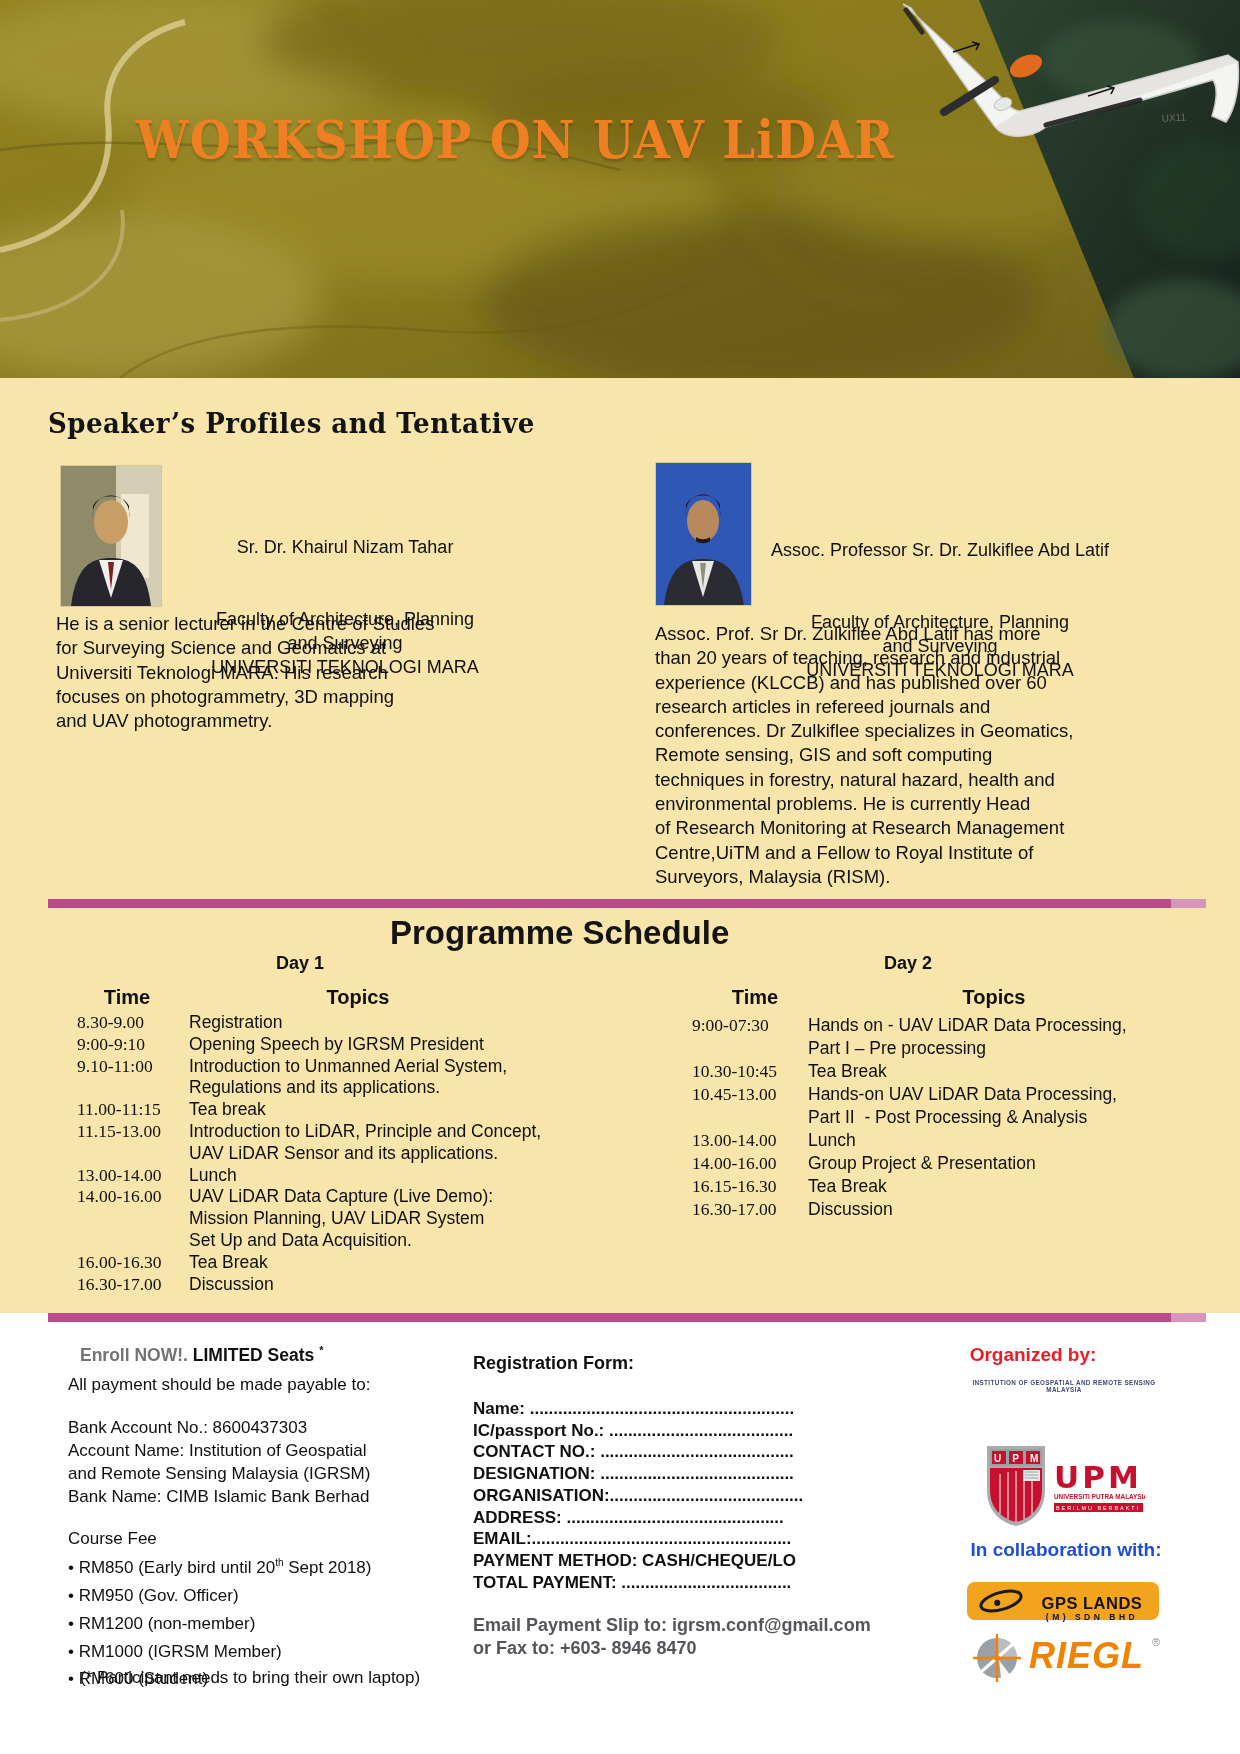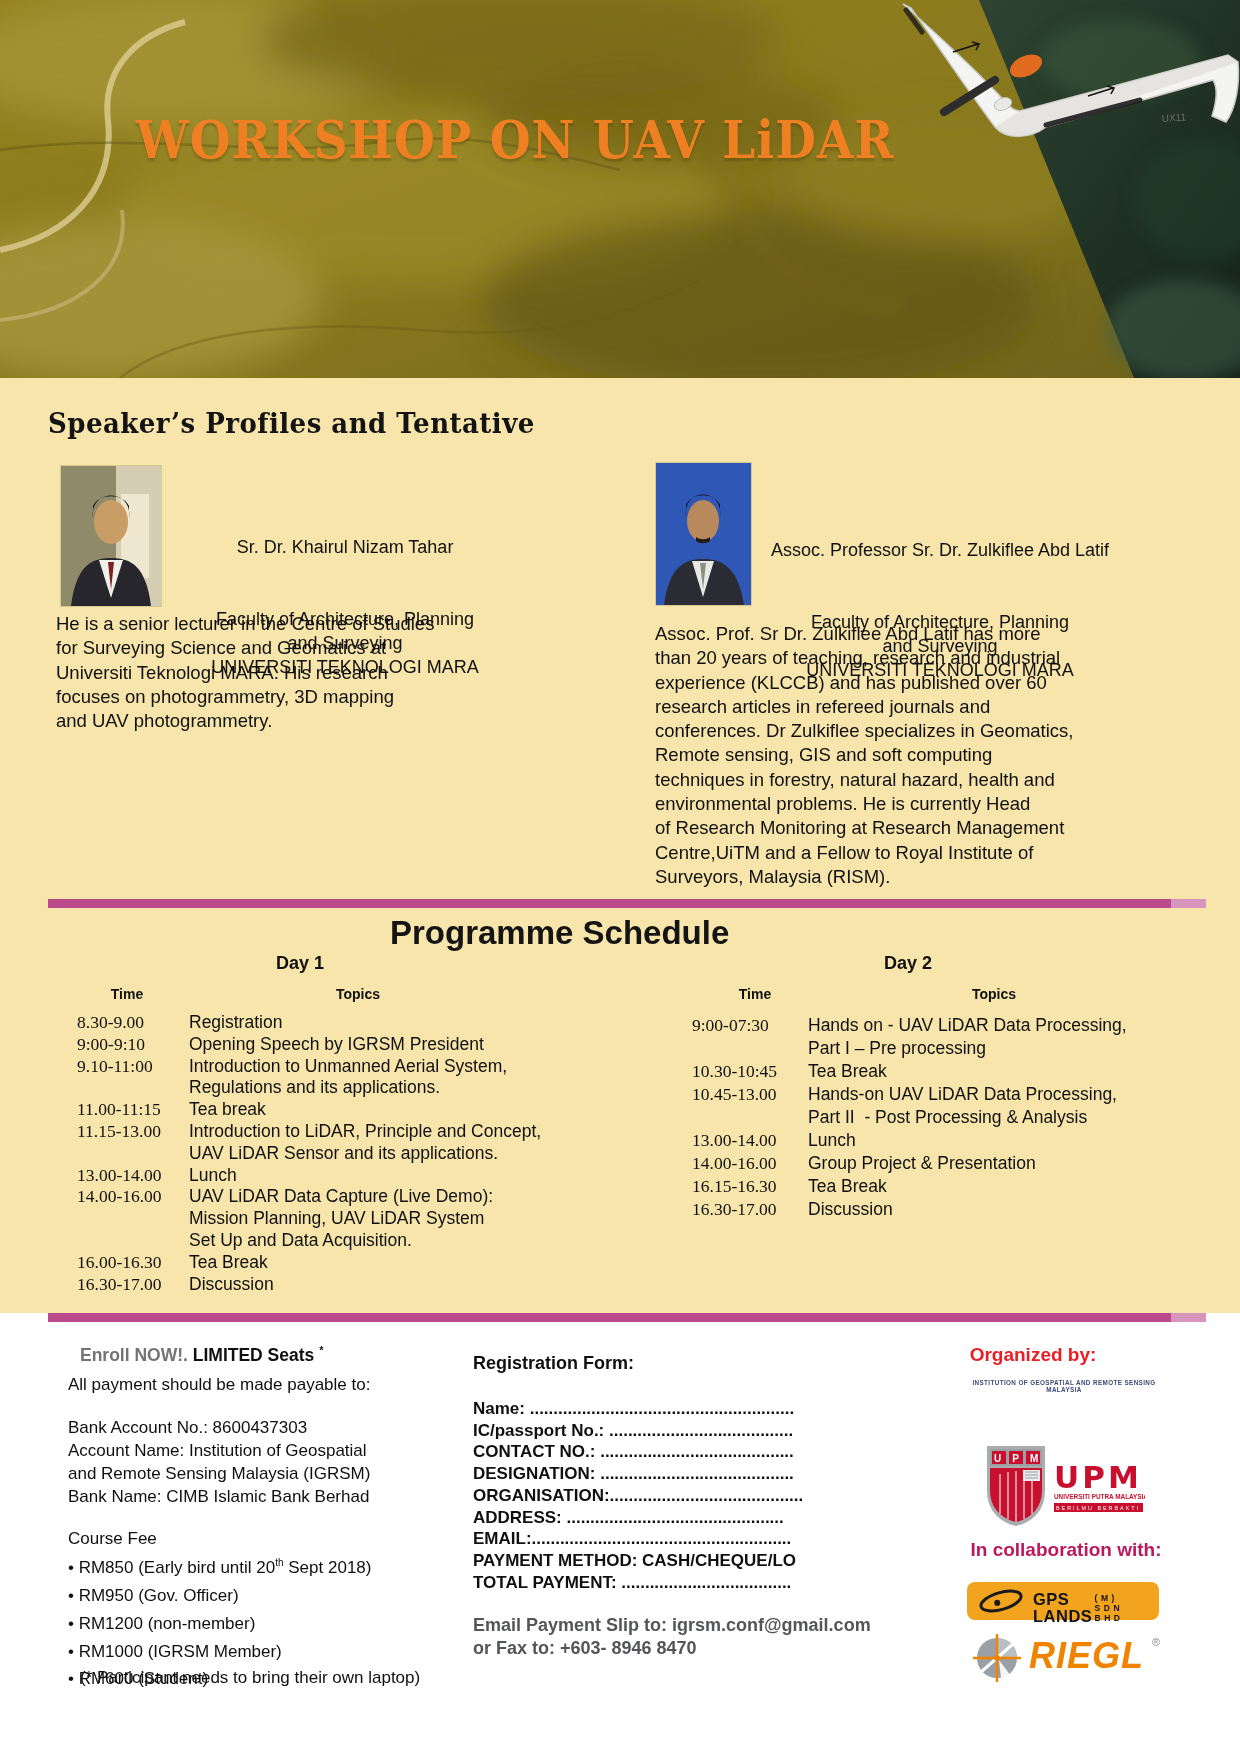"Time" .colhead { font-size: 14px -> 20px }
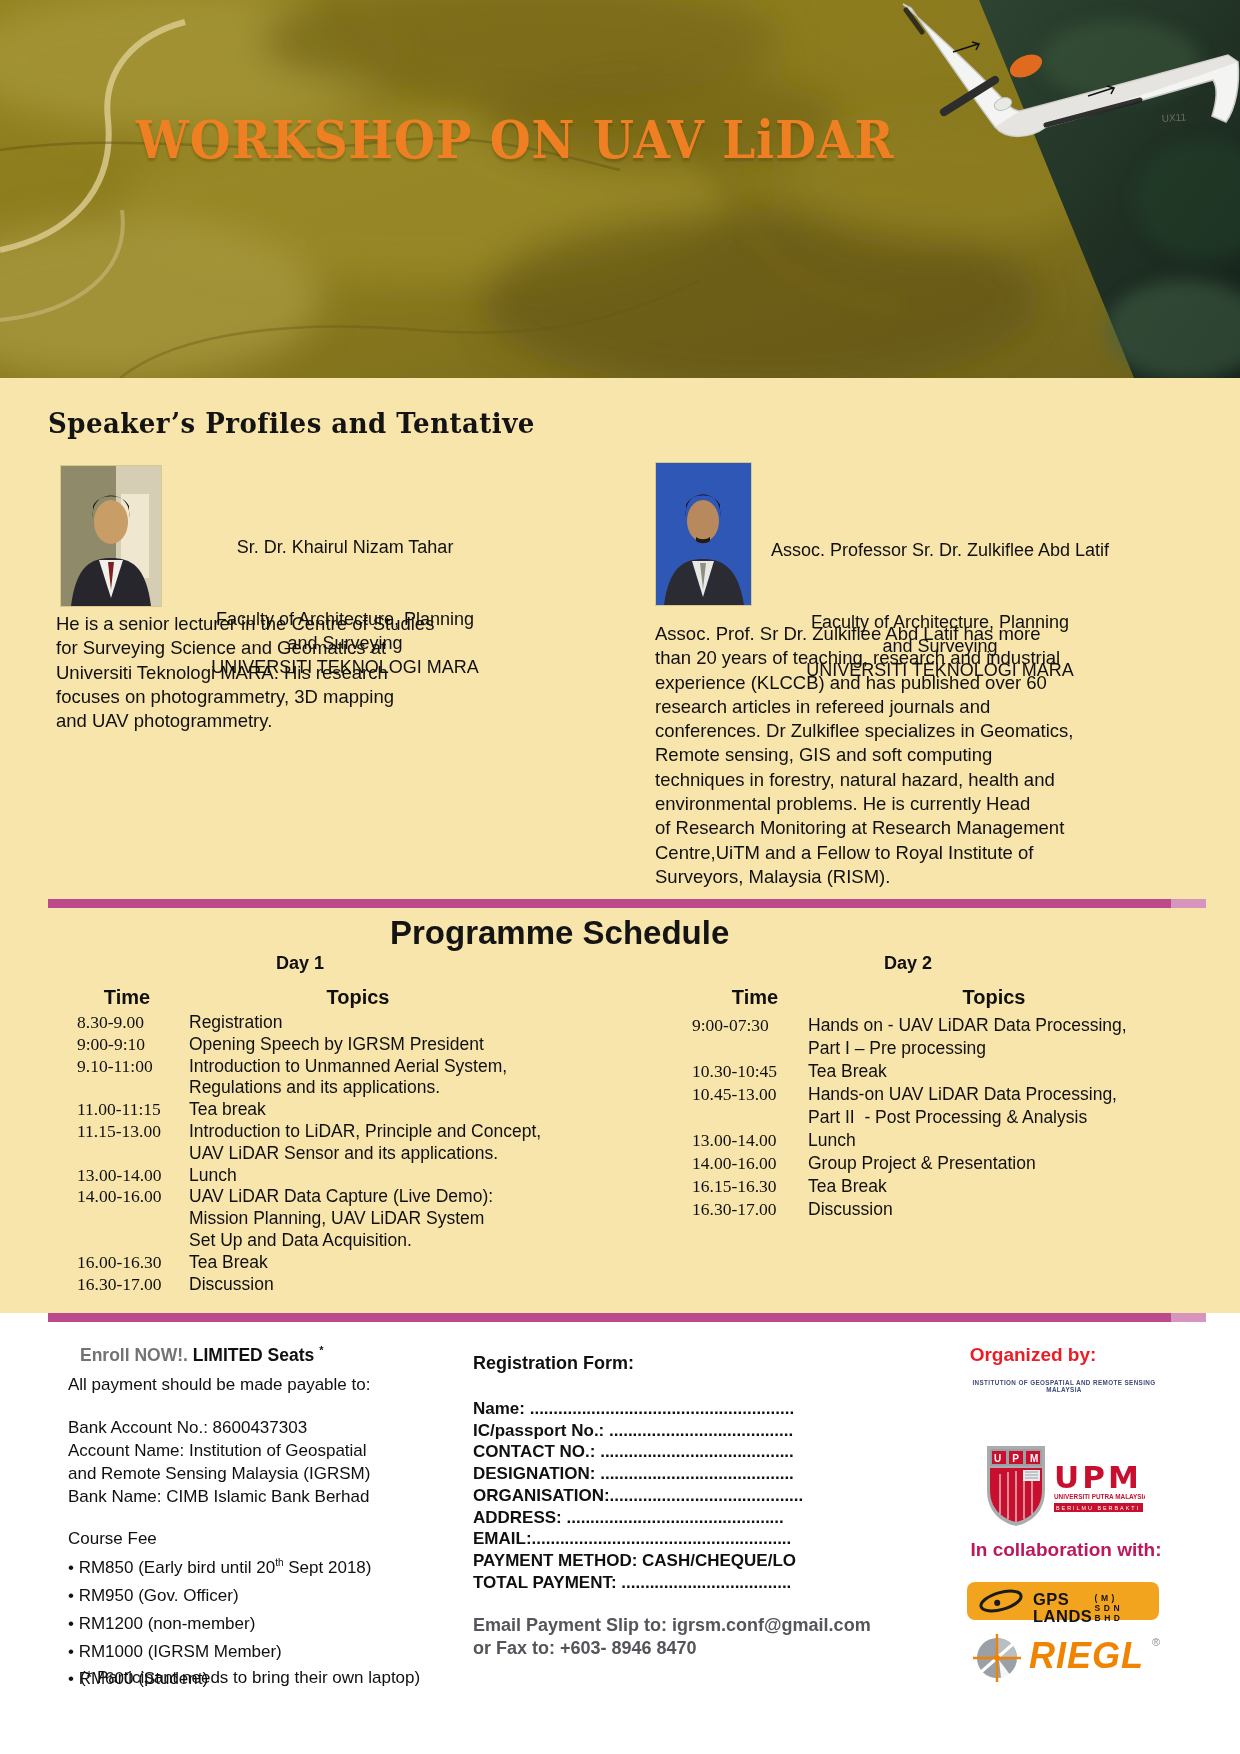"In collaboration with:" #collab { color: #be185d -> #1d4ed8 }
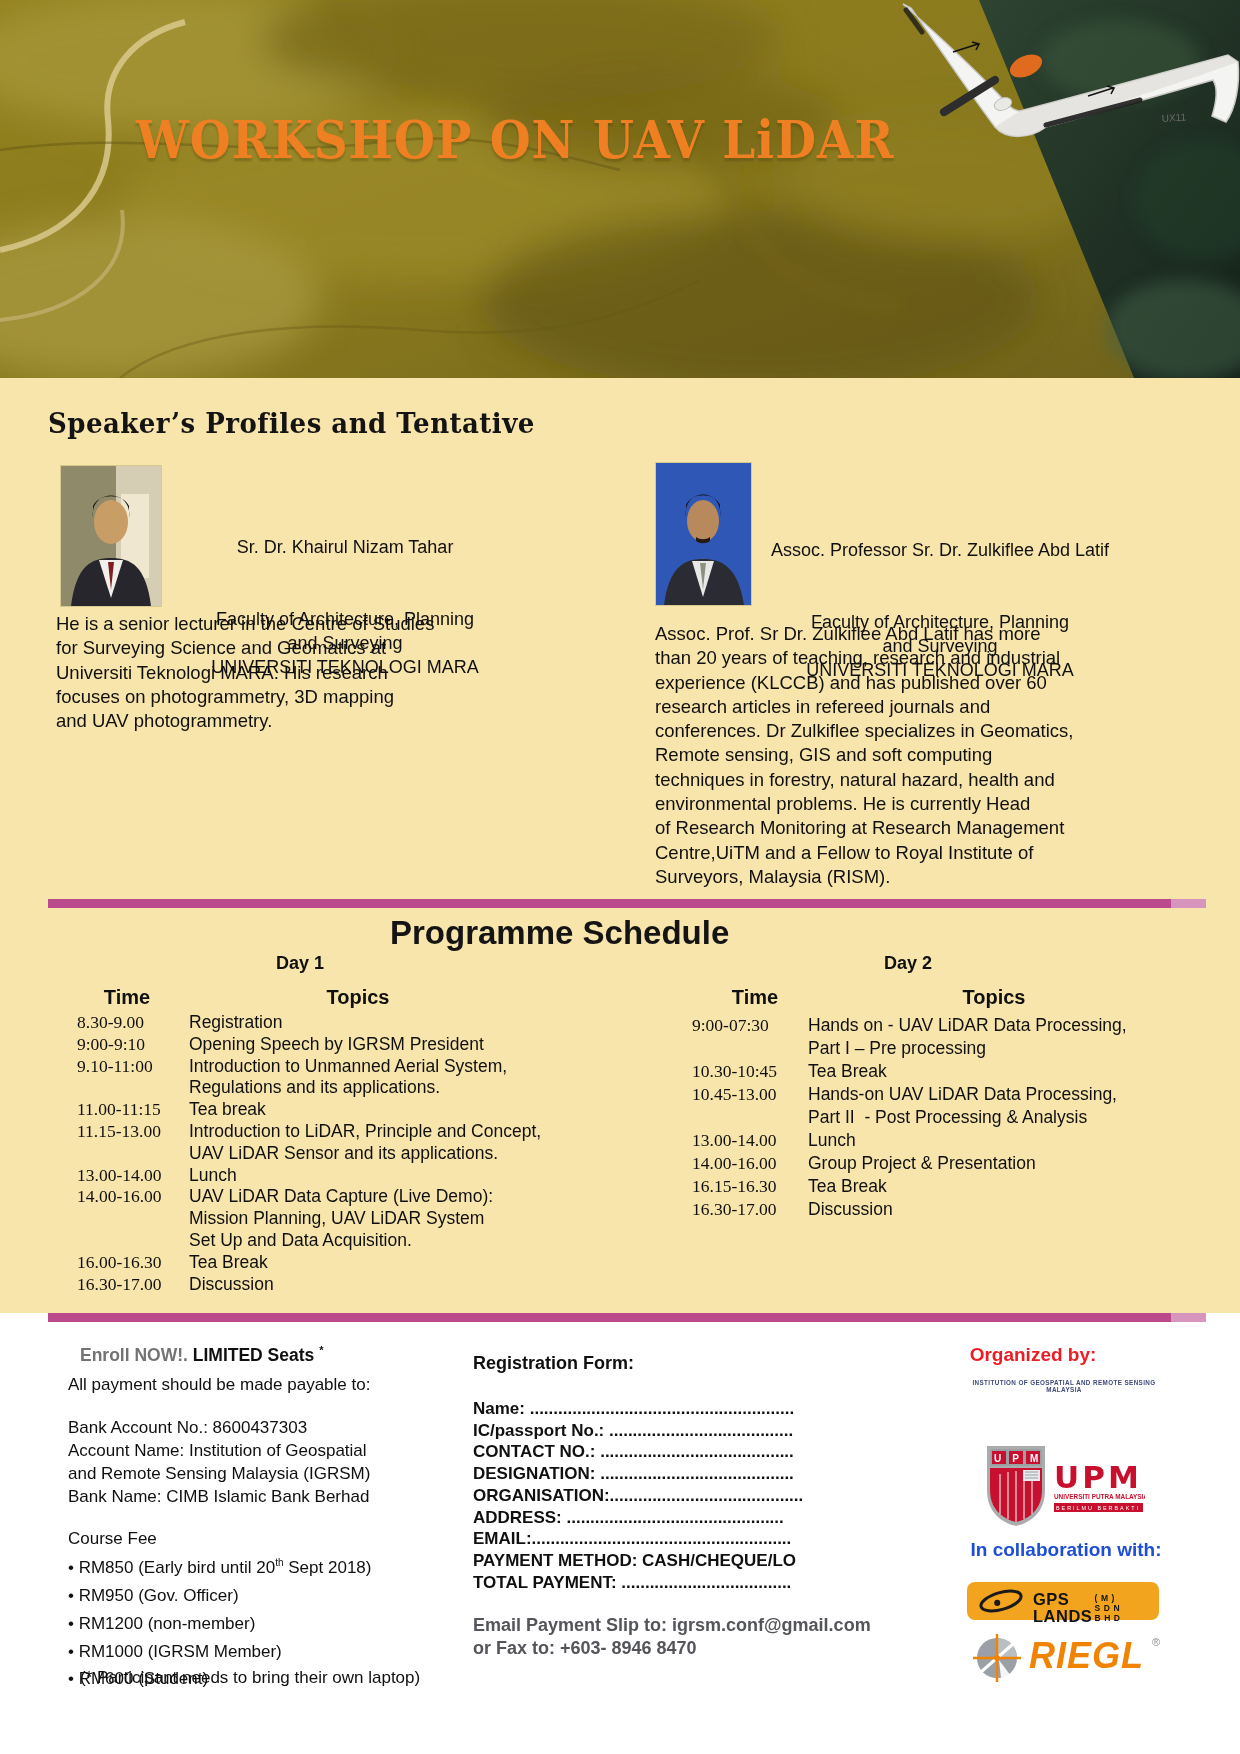"GPS LANDS" .gps-texts { flex-direction: row -> column }
